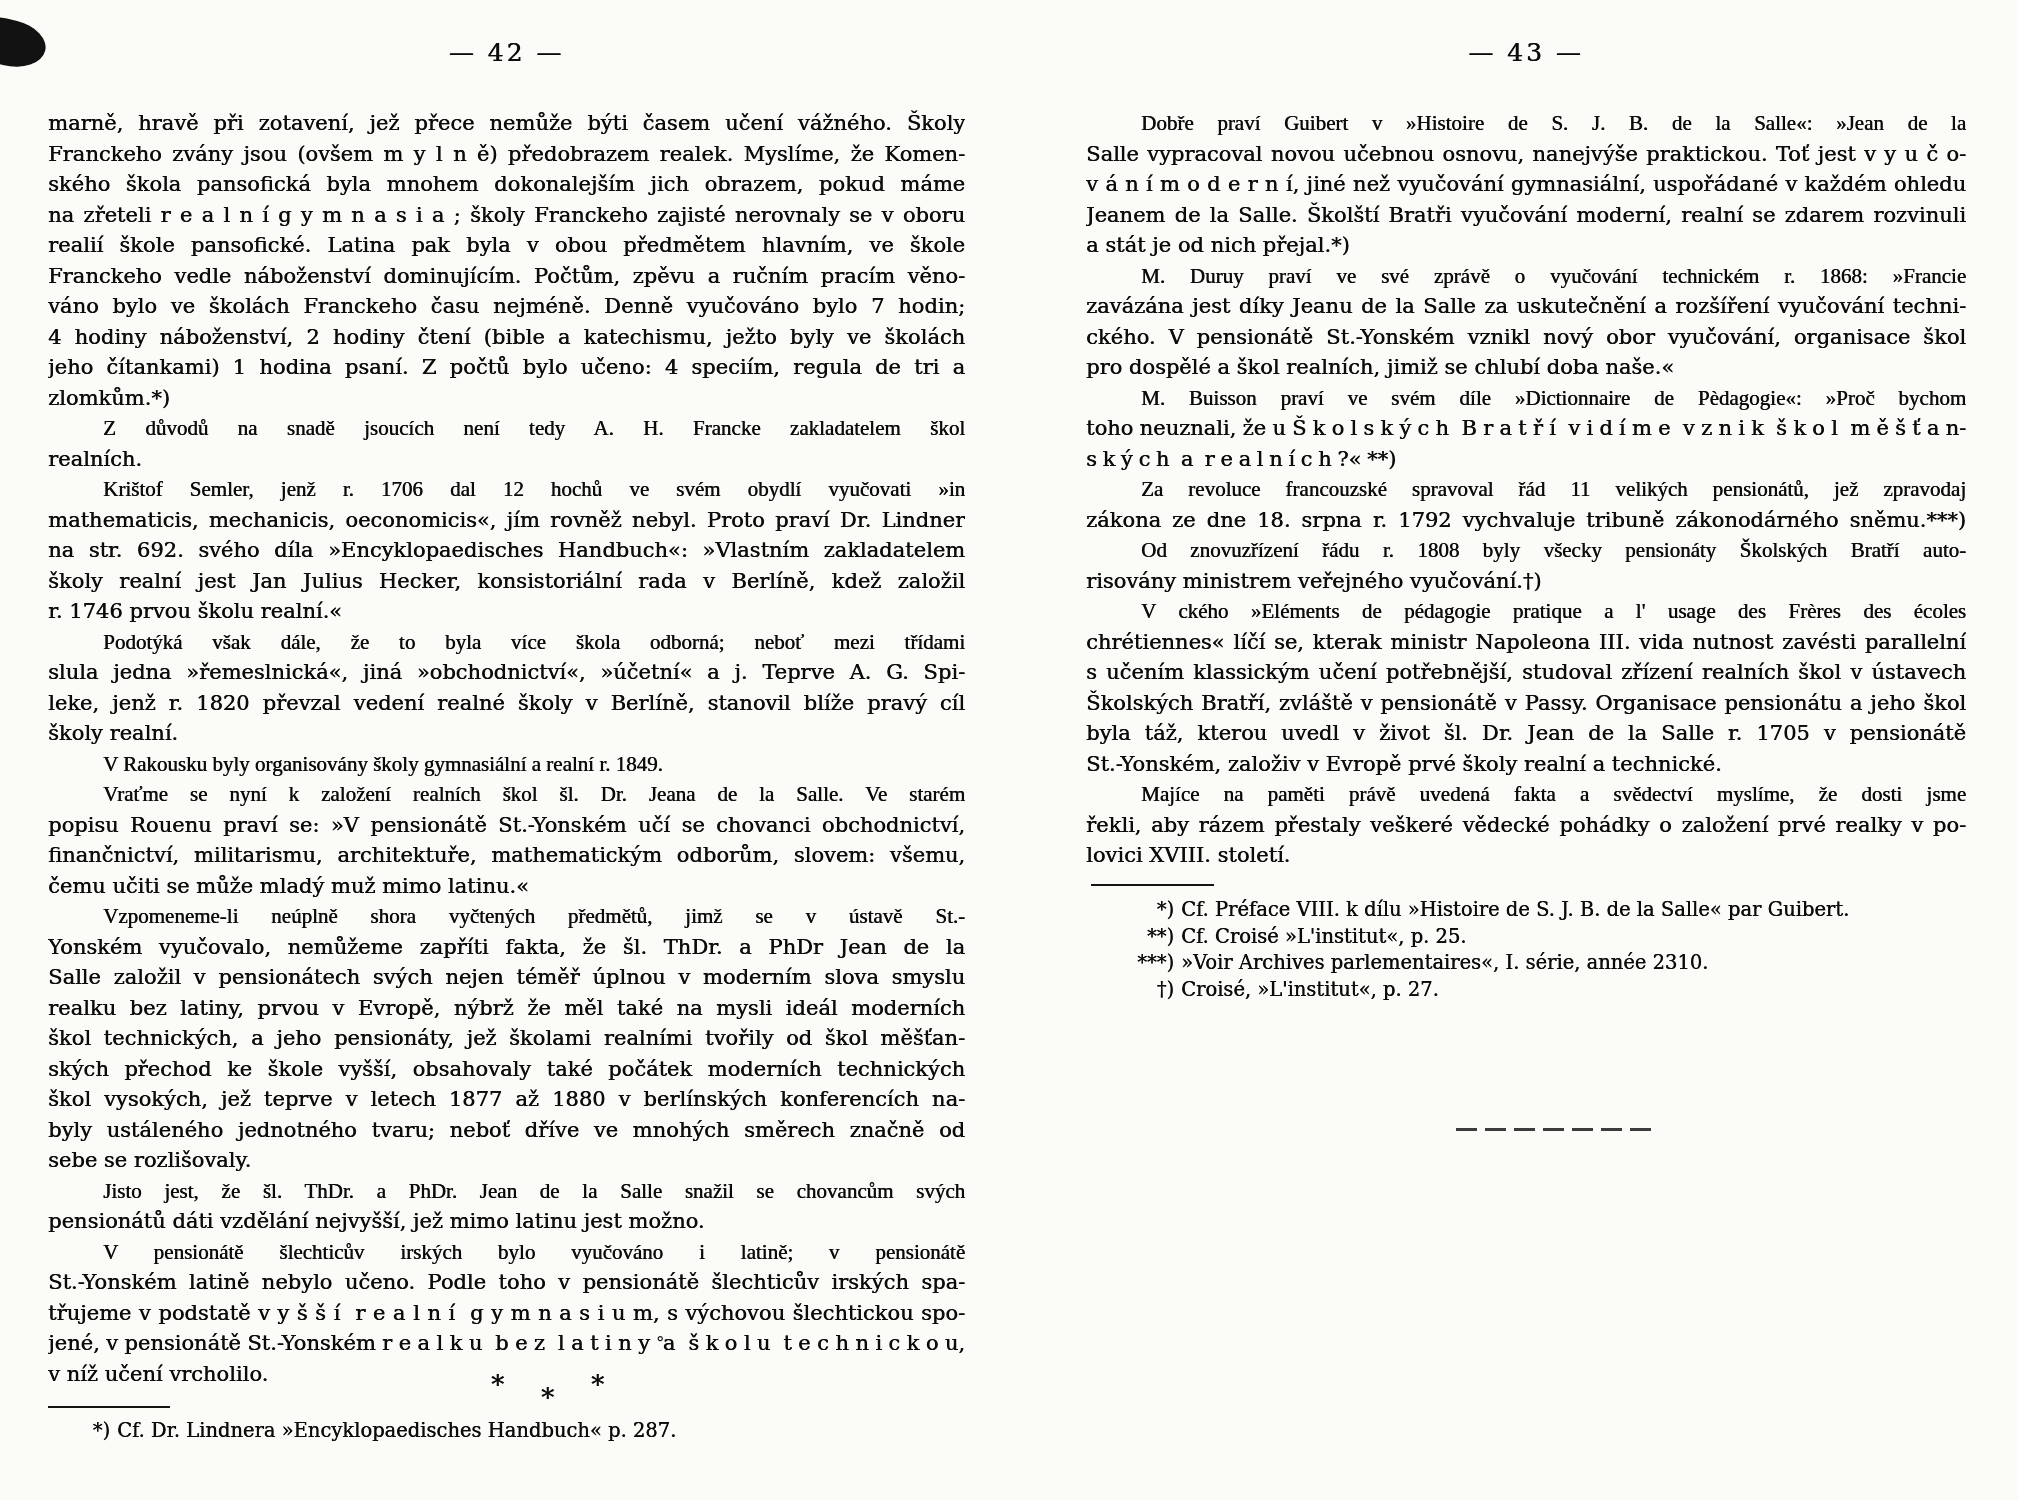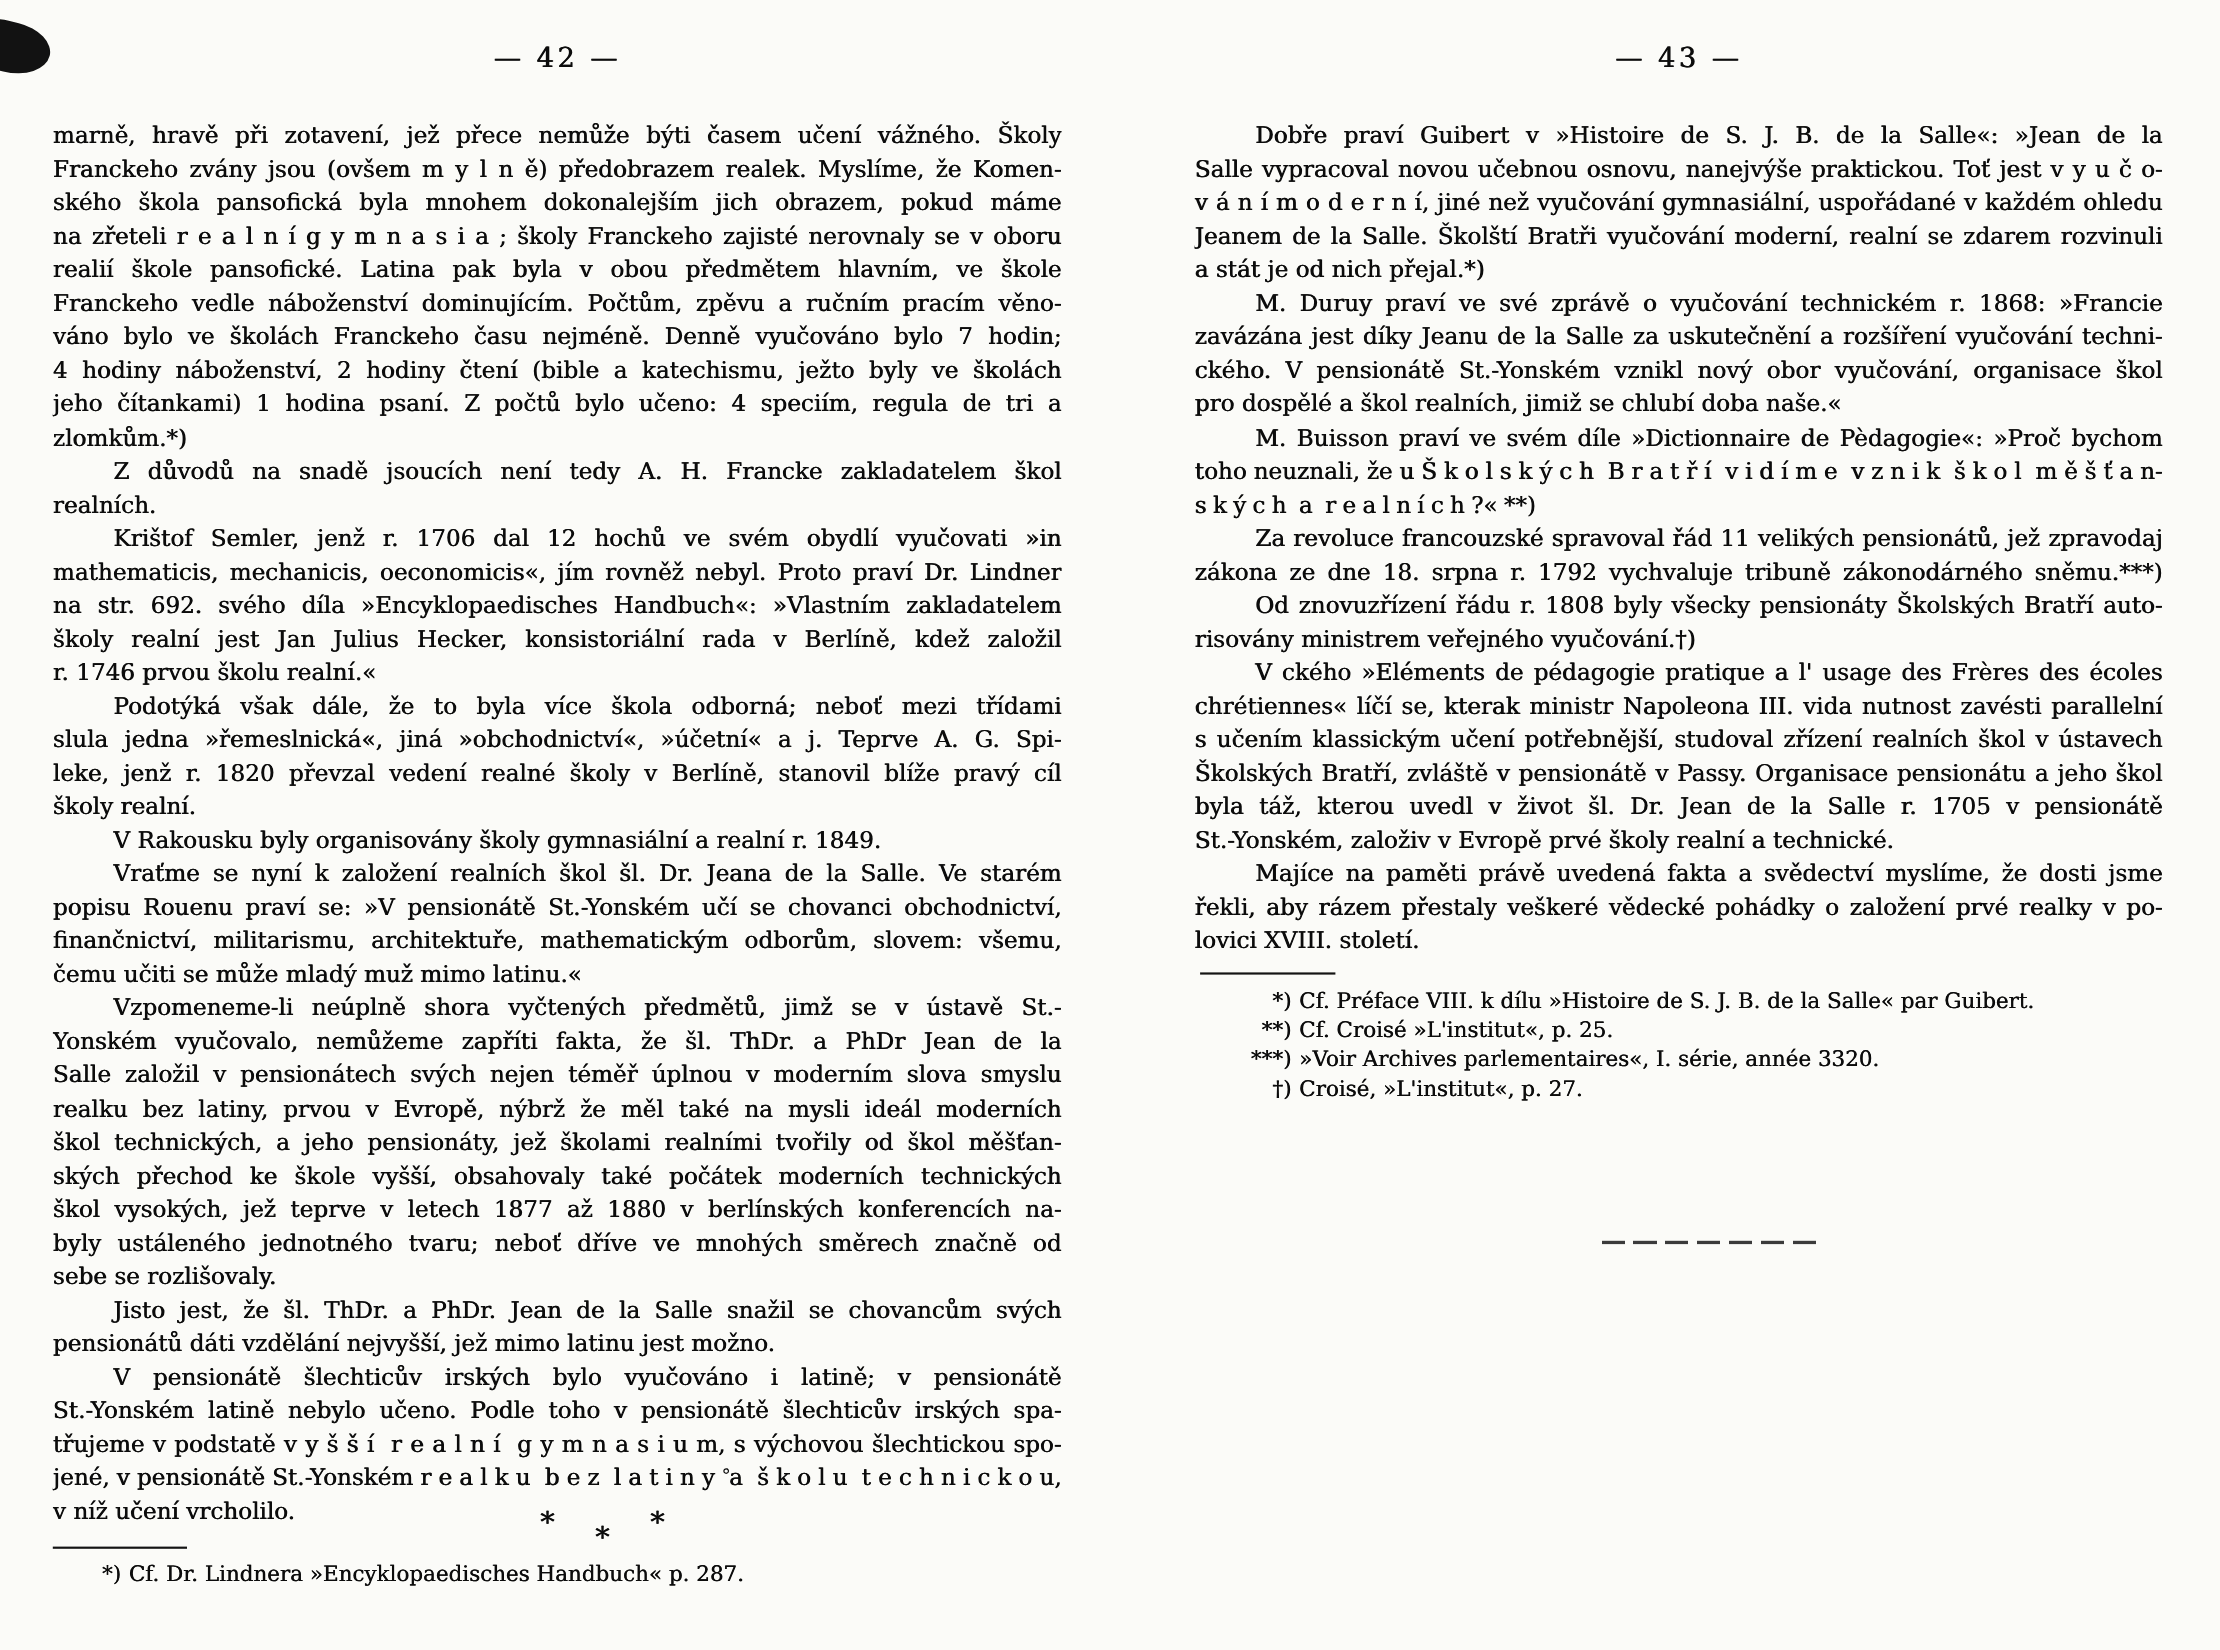"Dobře praví Guibert v »Histoire" .line.ind { font-family: none -> Liberation Serif, serif }
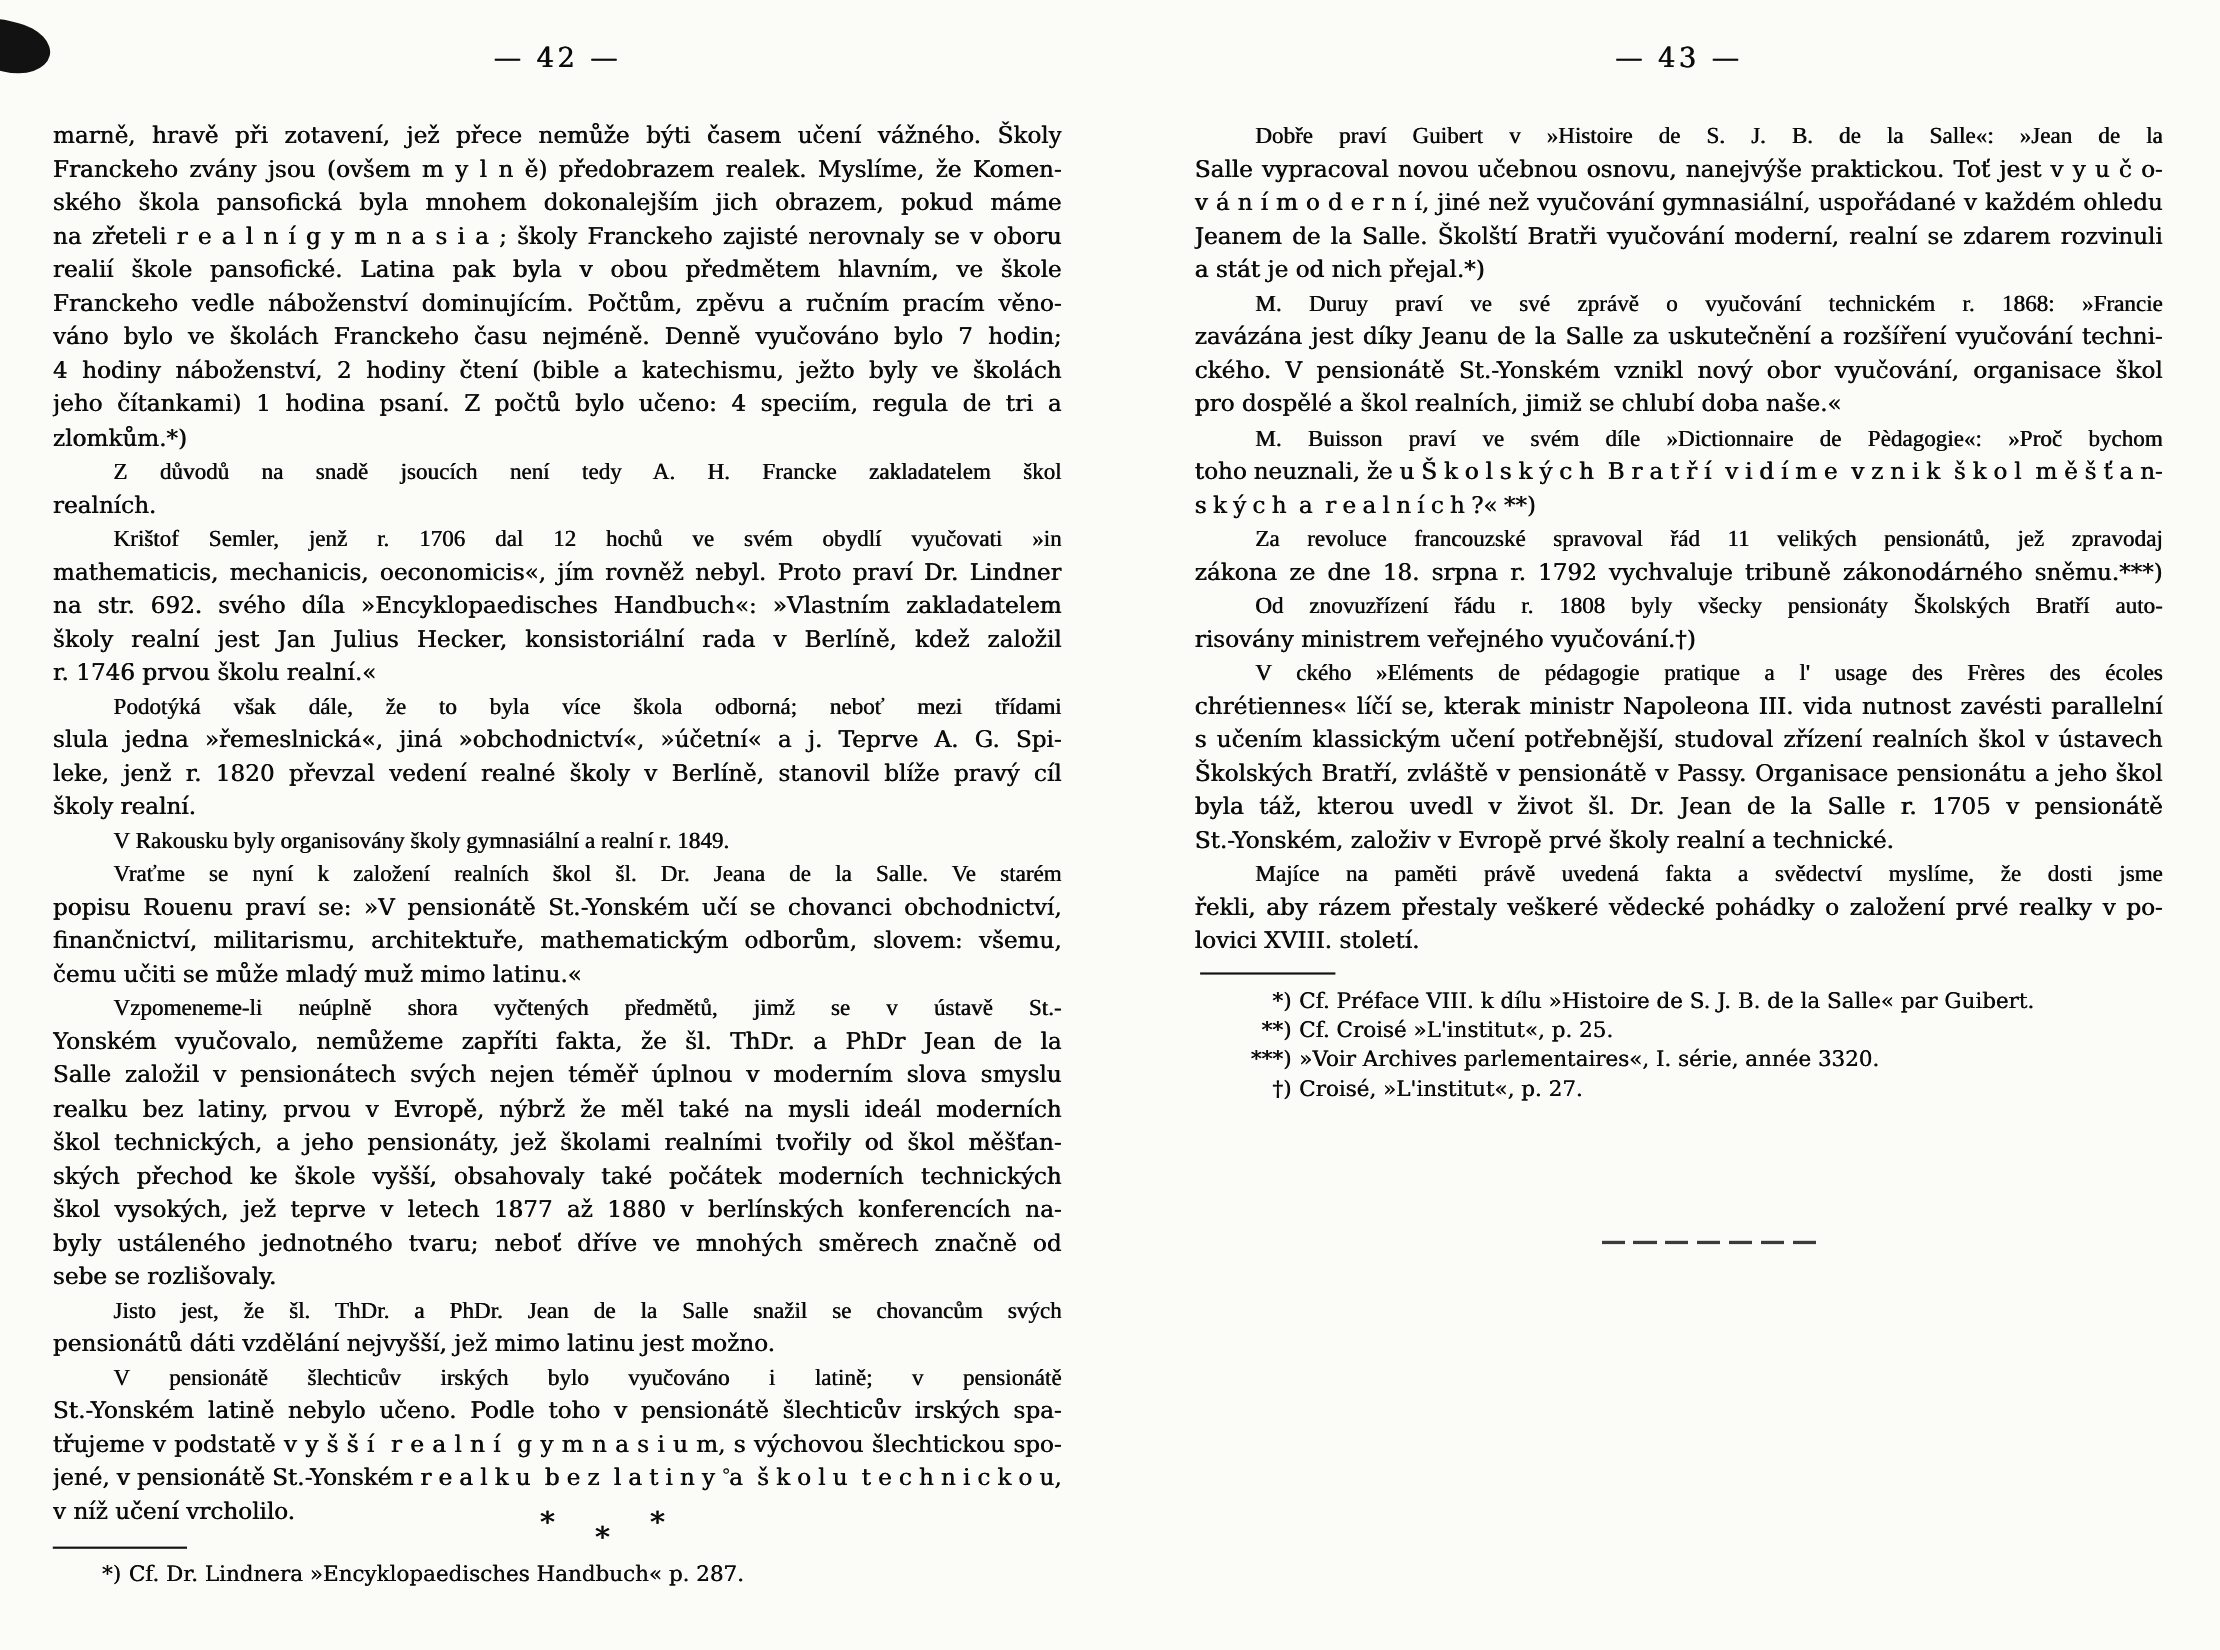"»Voir Archives parlementaires«, I." span.fn-text { text: 3320 -> 2310 }
